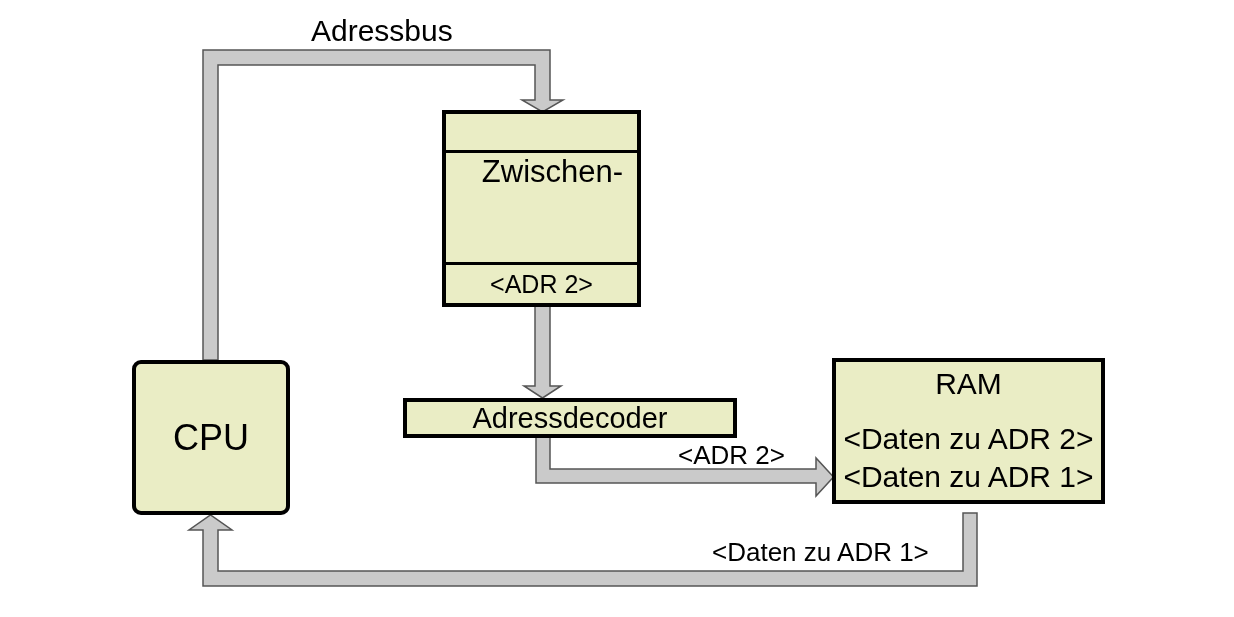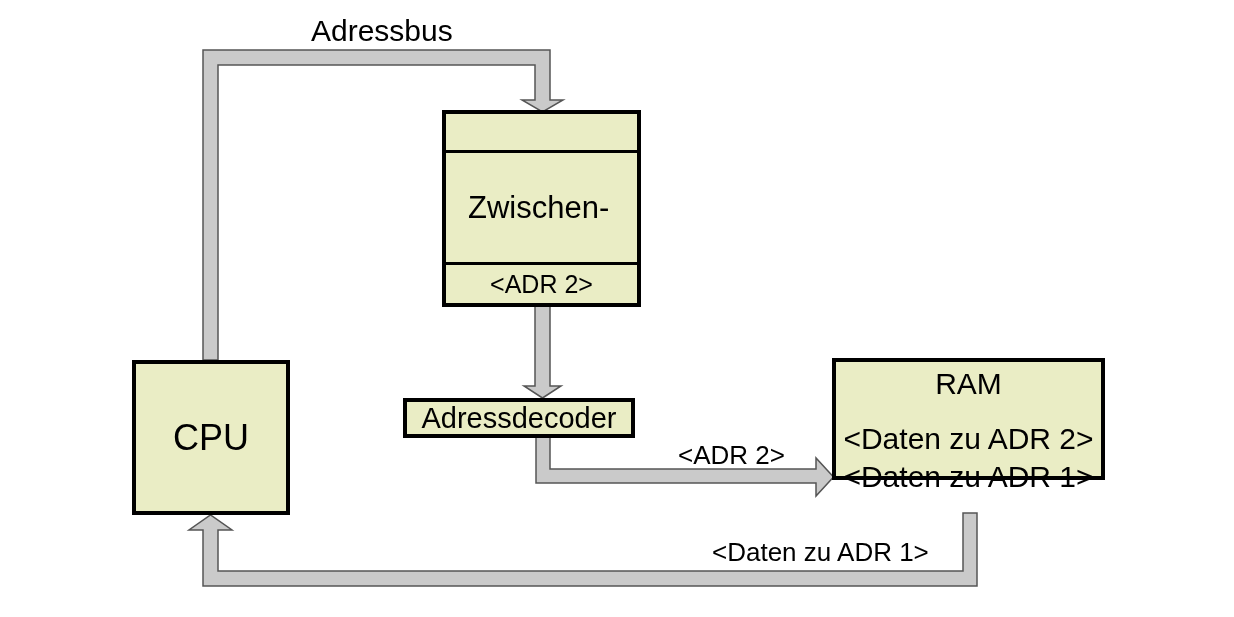"Zwischen-" .zws-mid { flex-direction: column -> row }
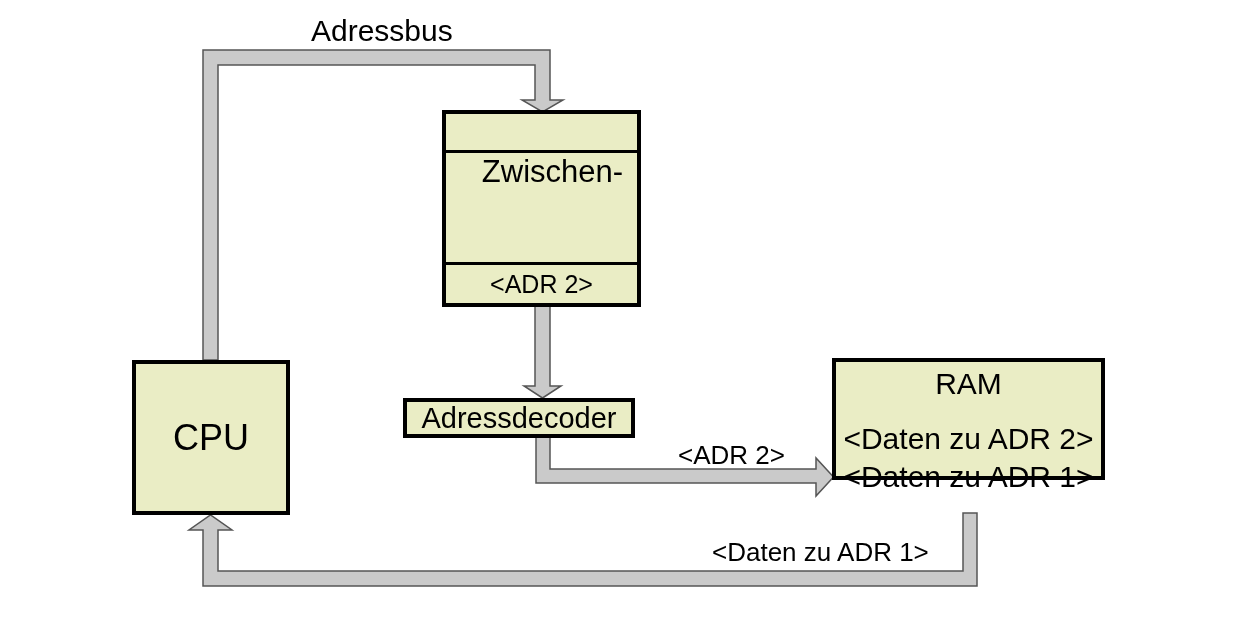"RAM" .ram { height: 122px -> 146px }
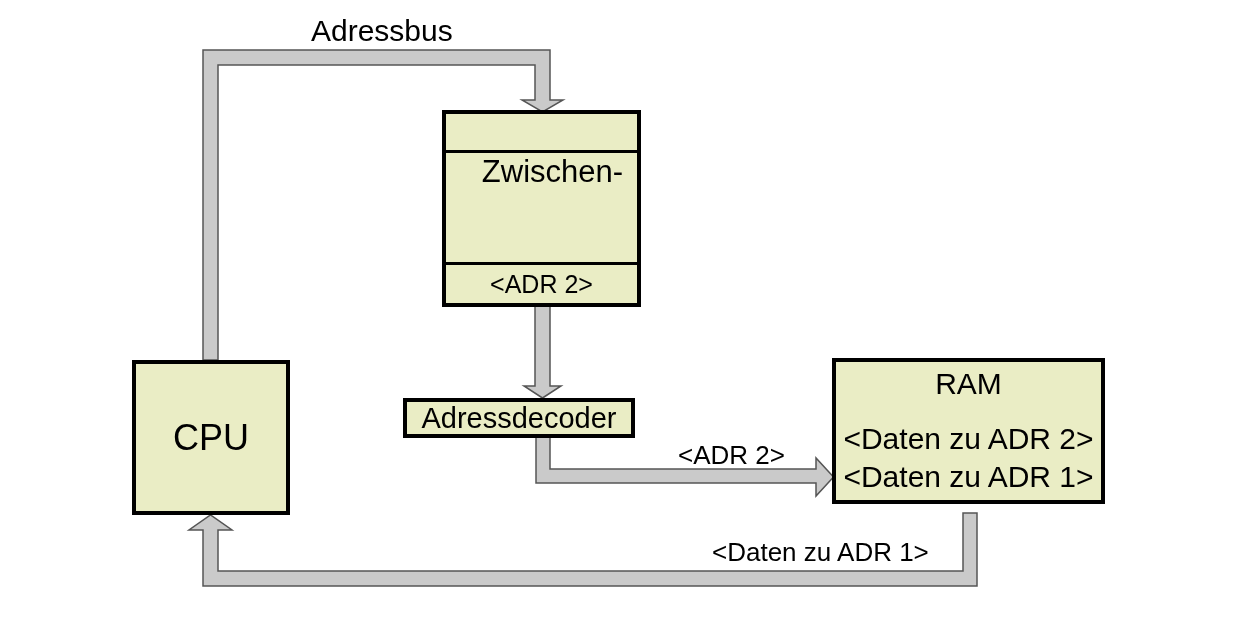"CPU" .cpu { border-radius: none -> 9px }
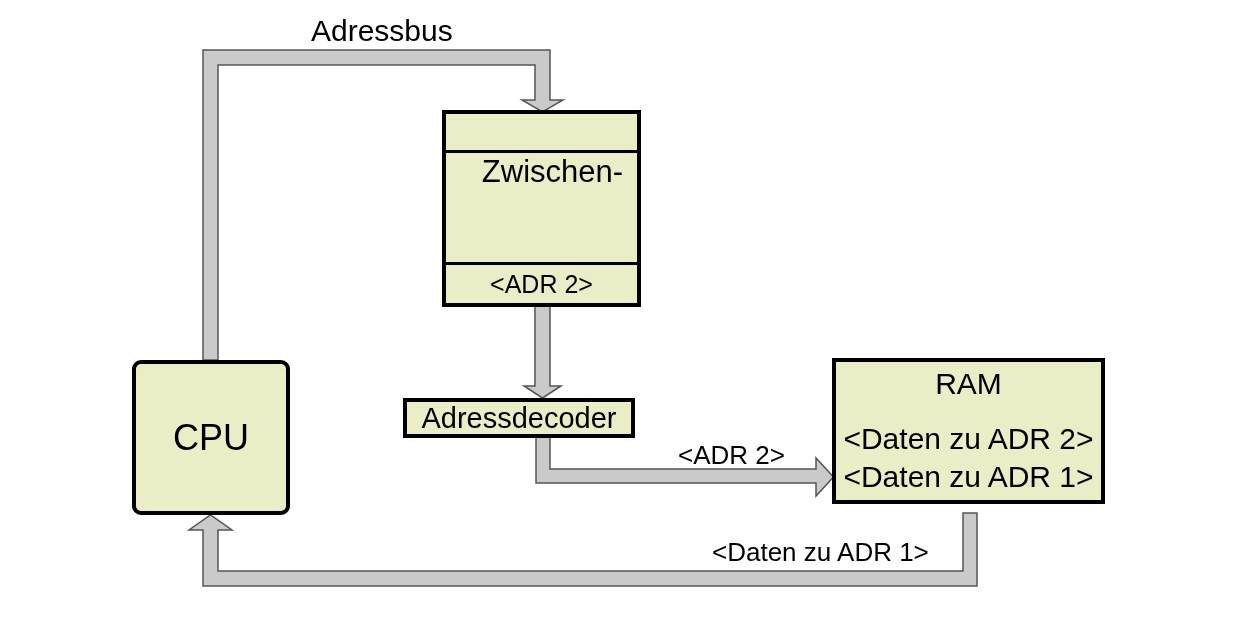"Adressdecoder" .adec { width: 232px -> 334px }
